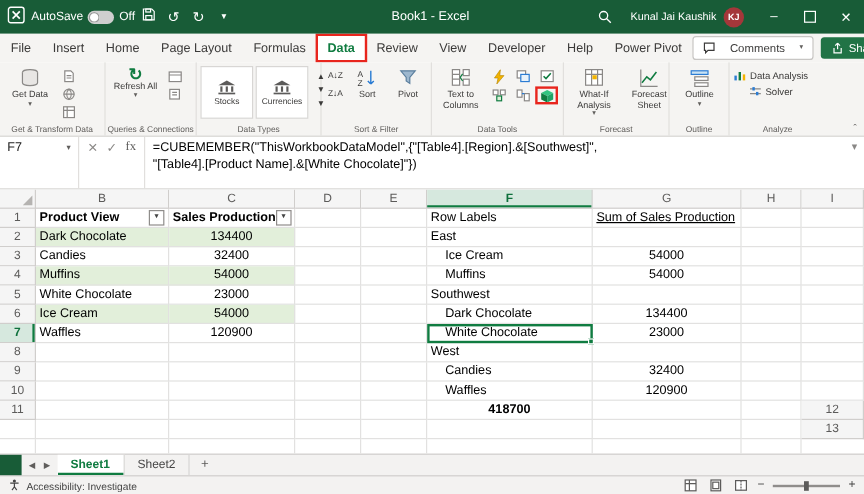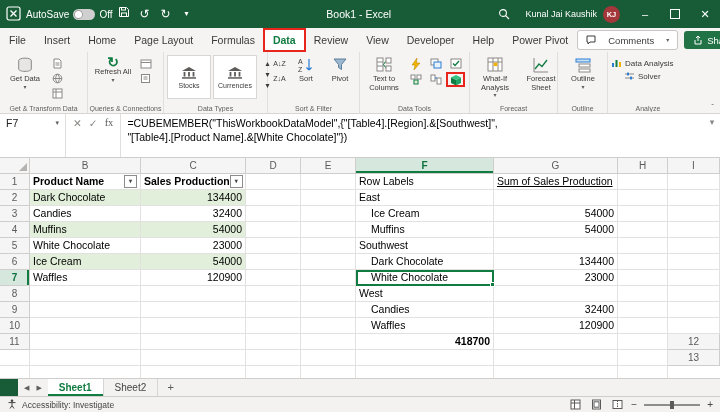"Product Name" span { text: Name -> View }
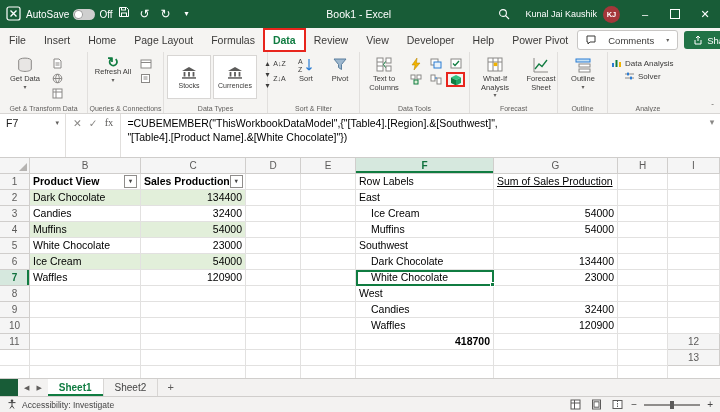"134400" .num { text-align: right -> center }
